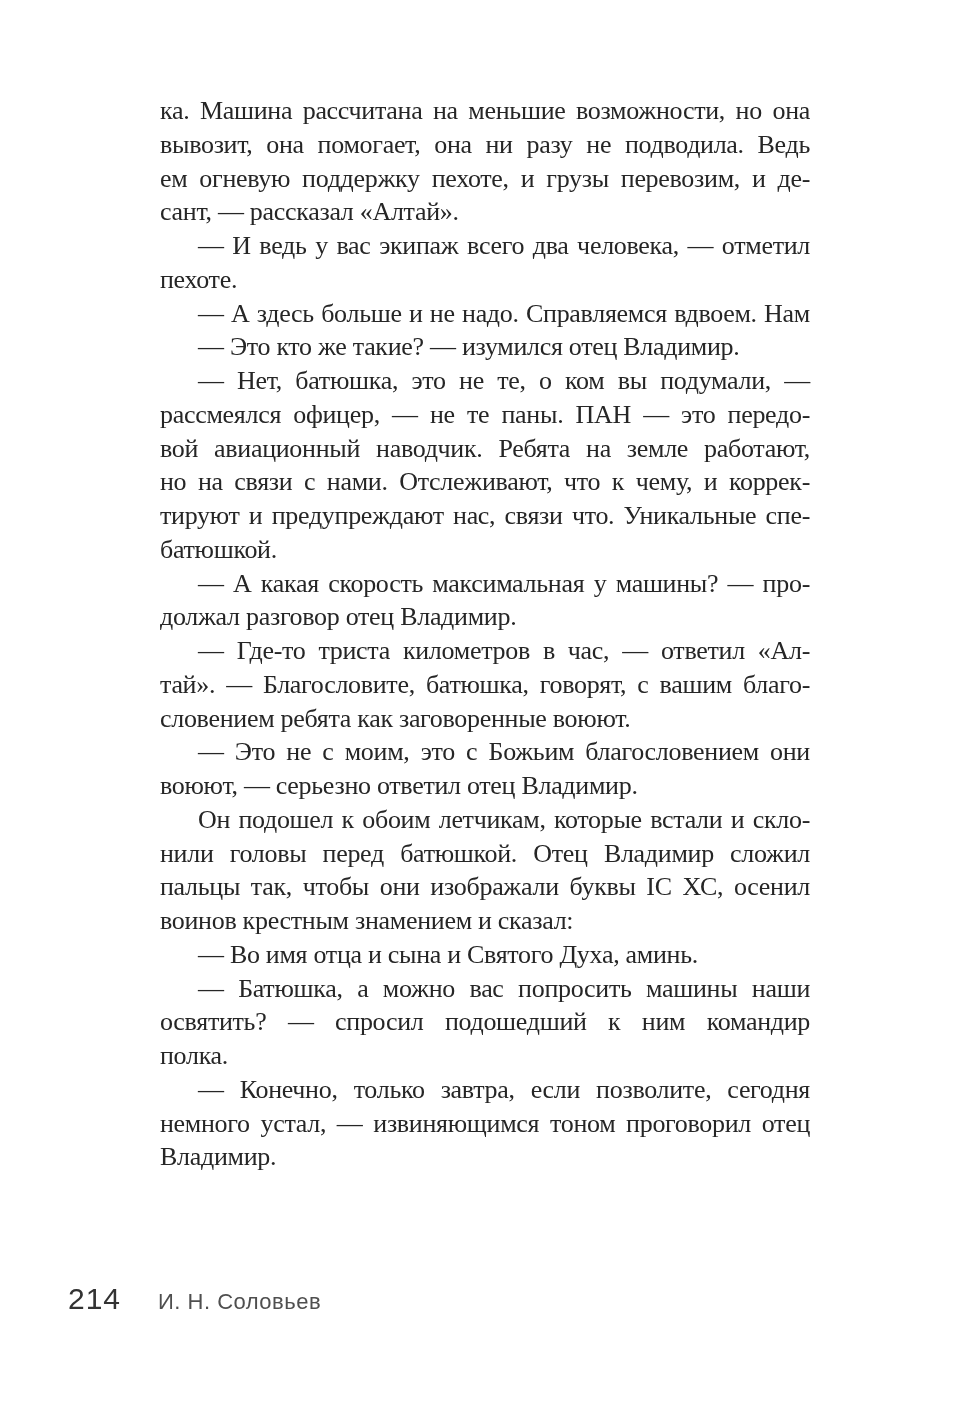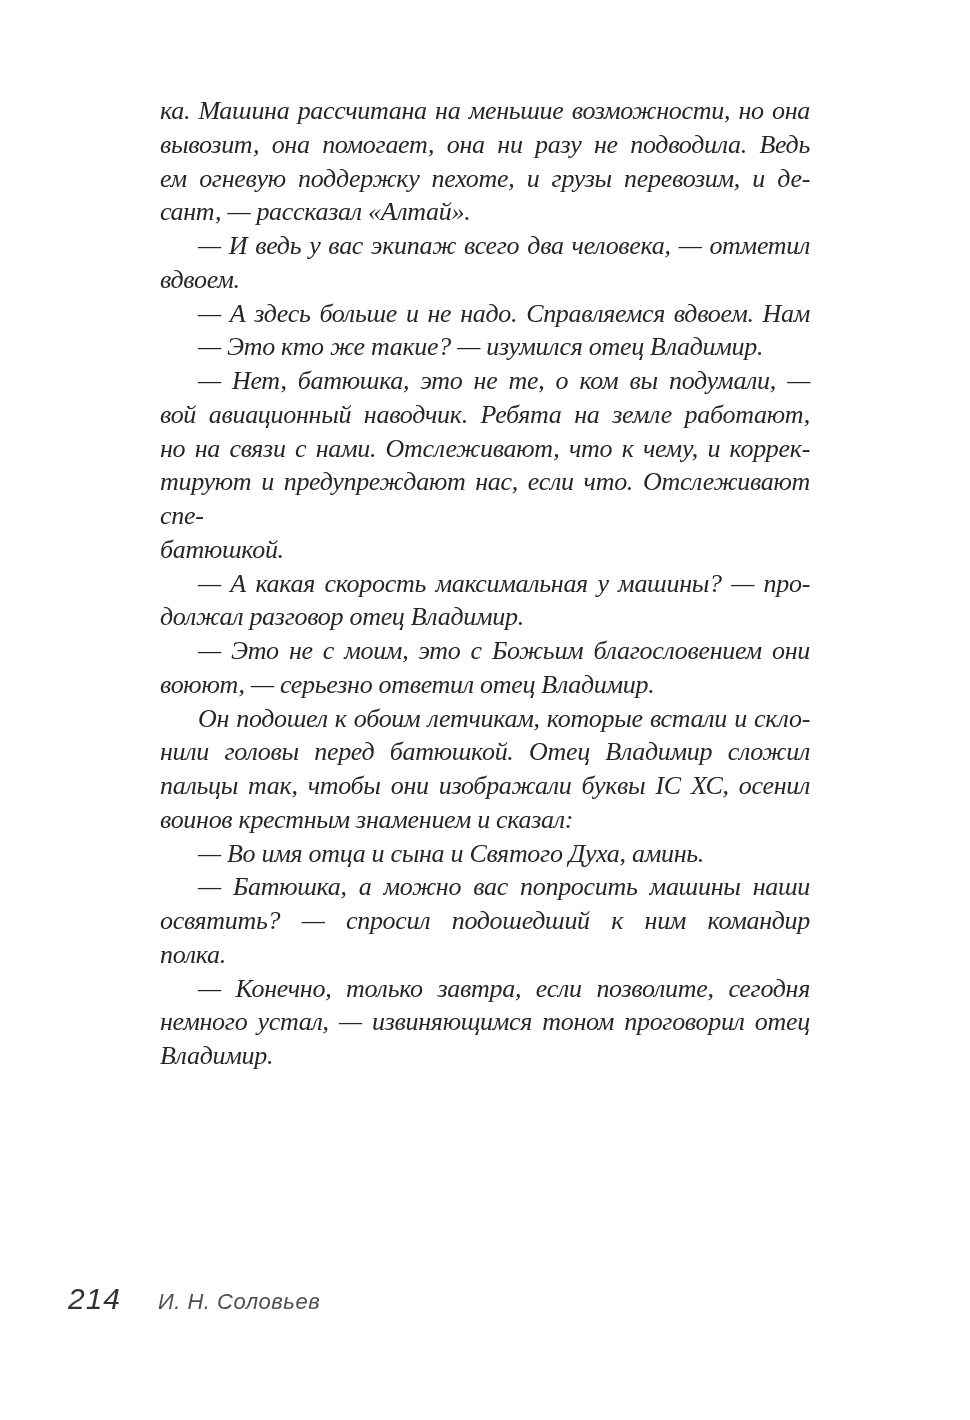"ка. Машина рассчитана на меньшие" .page { font-style: italic -> none }
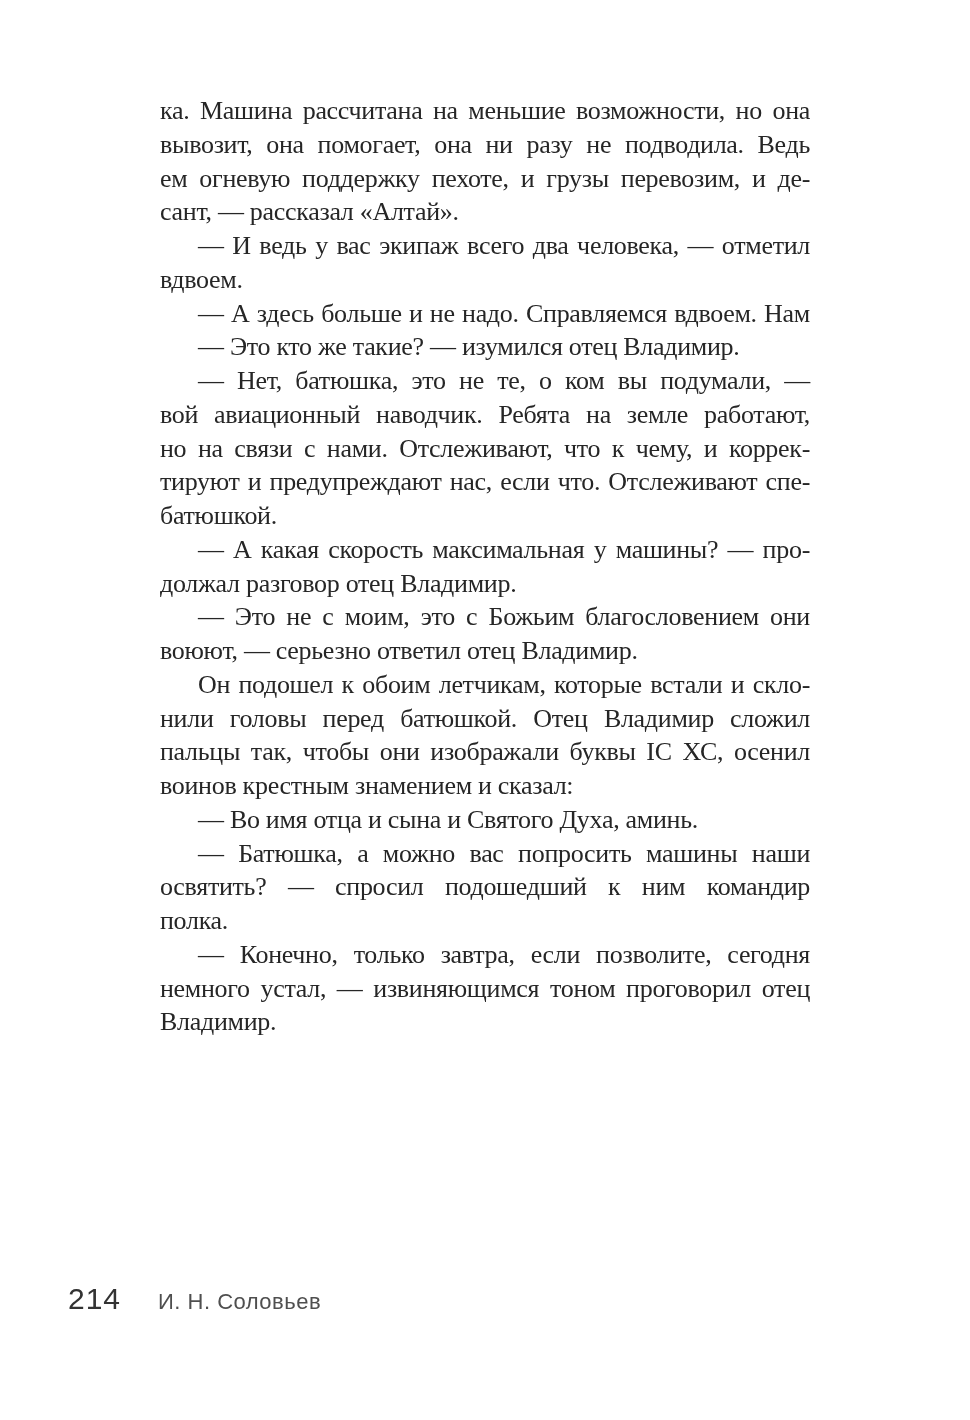"вдвоем." div.line { text: вдвоем -> пехоте }
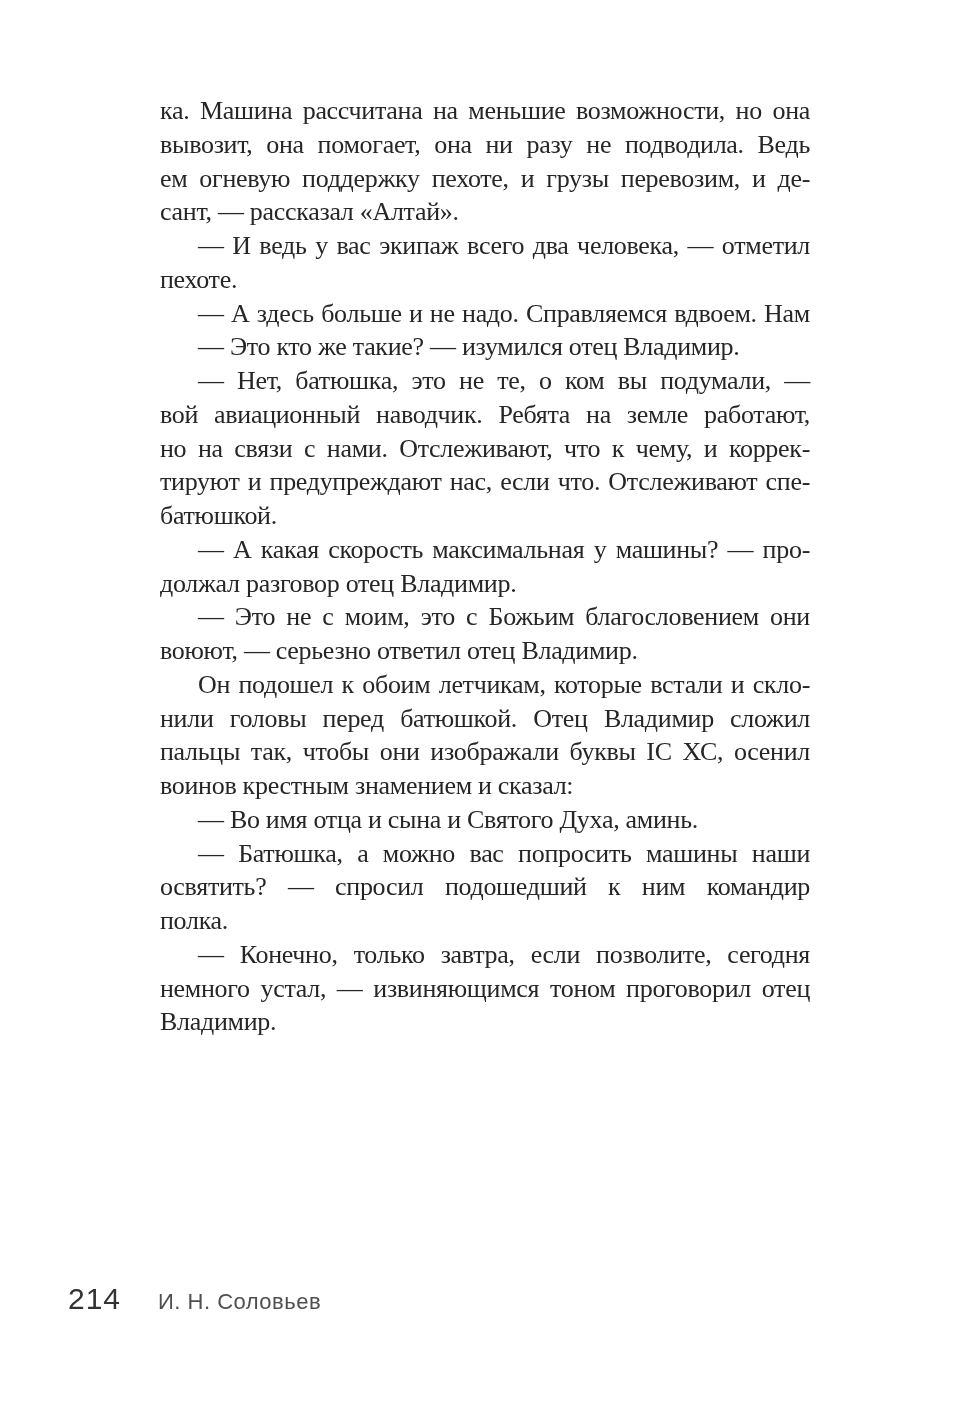"рассмеялся офицер, — не те" div.line { html: none -> <div>рассмеялся офицер, — не те паны. ПАН — это передо-</div> }
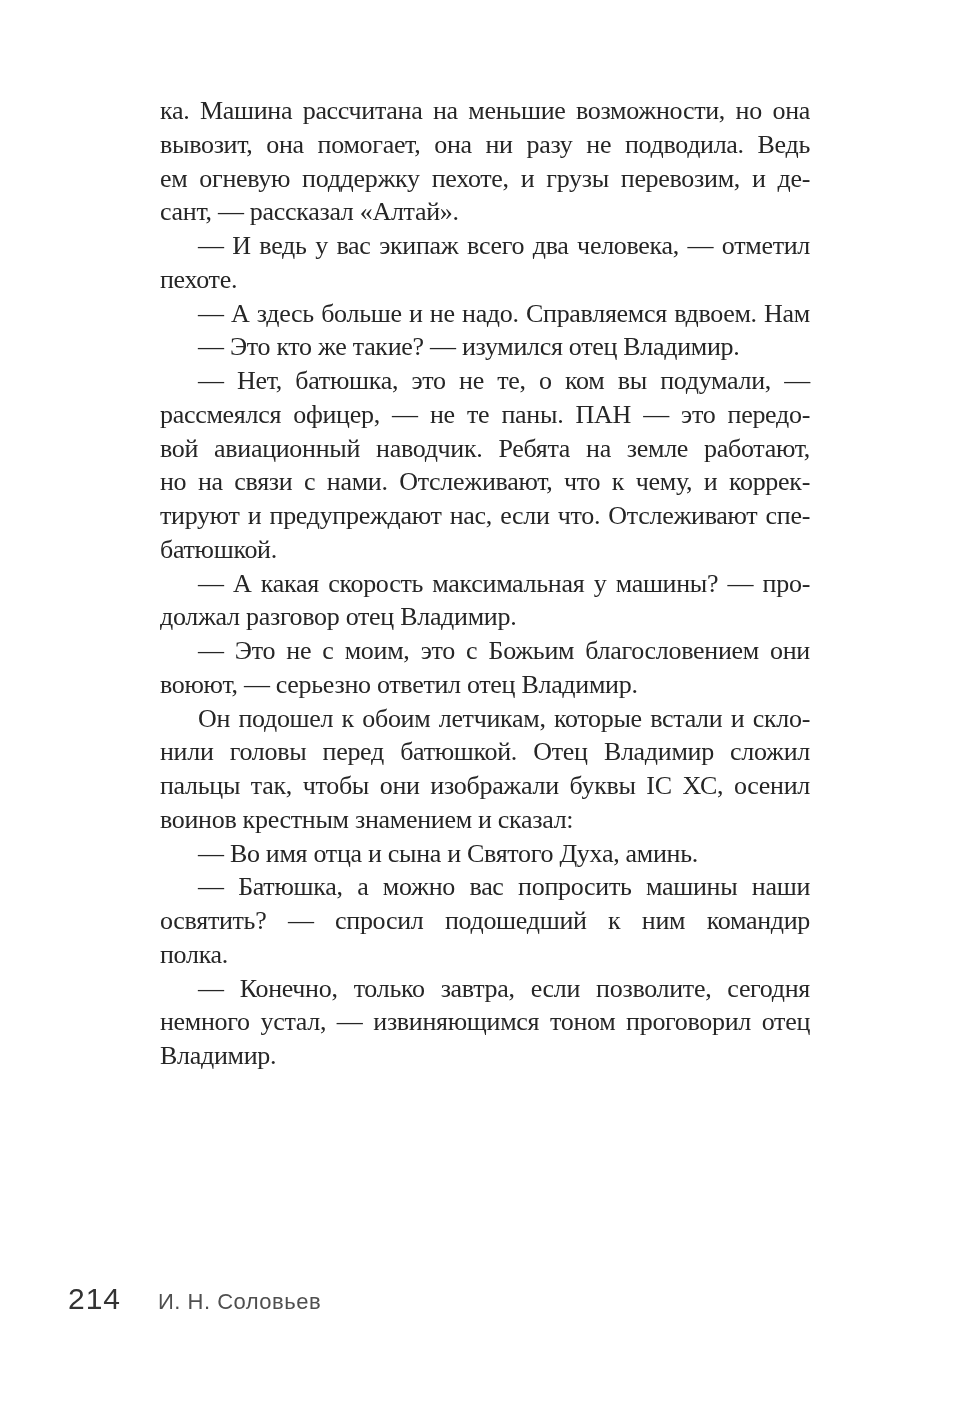"тируют и предупреждают нас, если" div.line { text: если что. Отслеживают -> связи что. Уникальные }
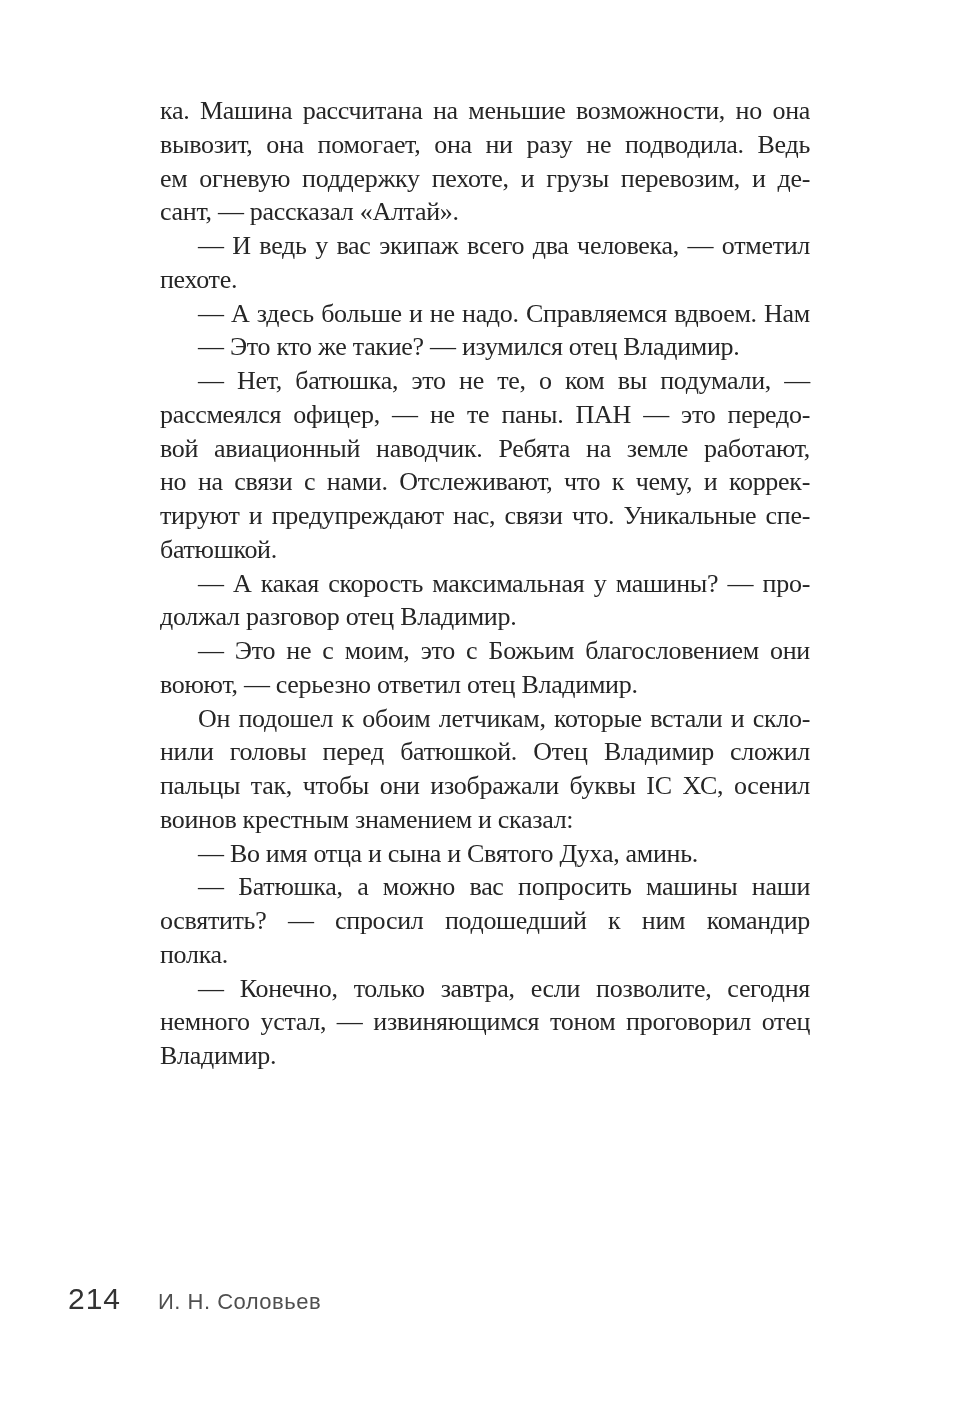"— Где-то триста километров в" div.paragraph { html: none -> <div> <div>— Где-то триста километров в час, — ответил «Ал-</div> <div>тай». — Благословите, батюшка, говорят, с вашим благо-</div> <div>словением ребята как заговоренные воюют.</div> </div> }
